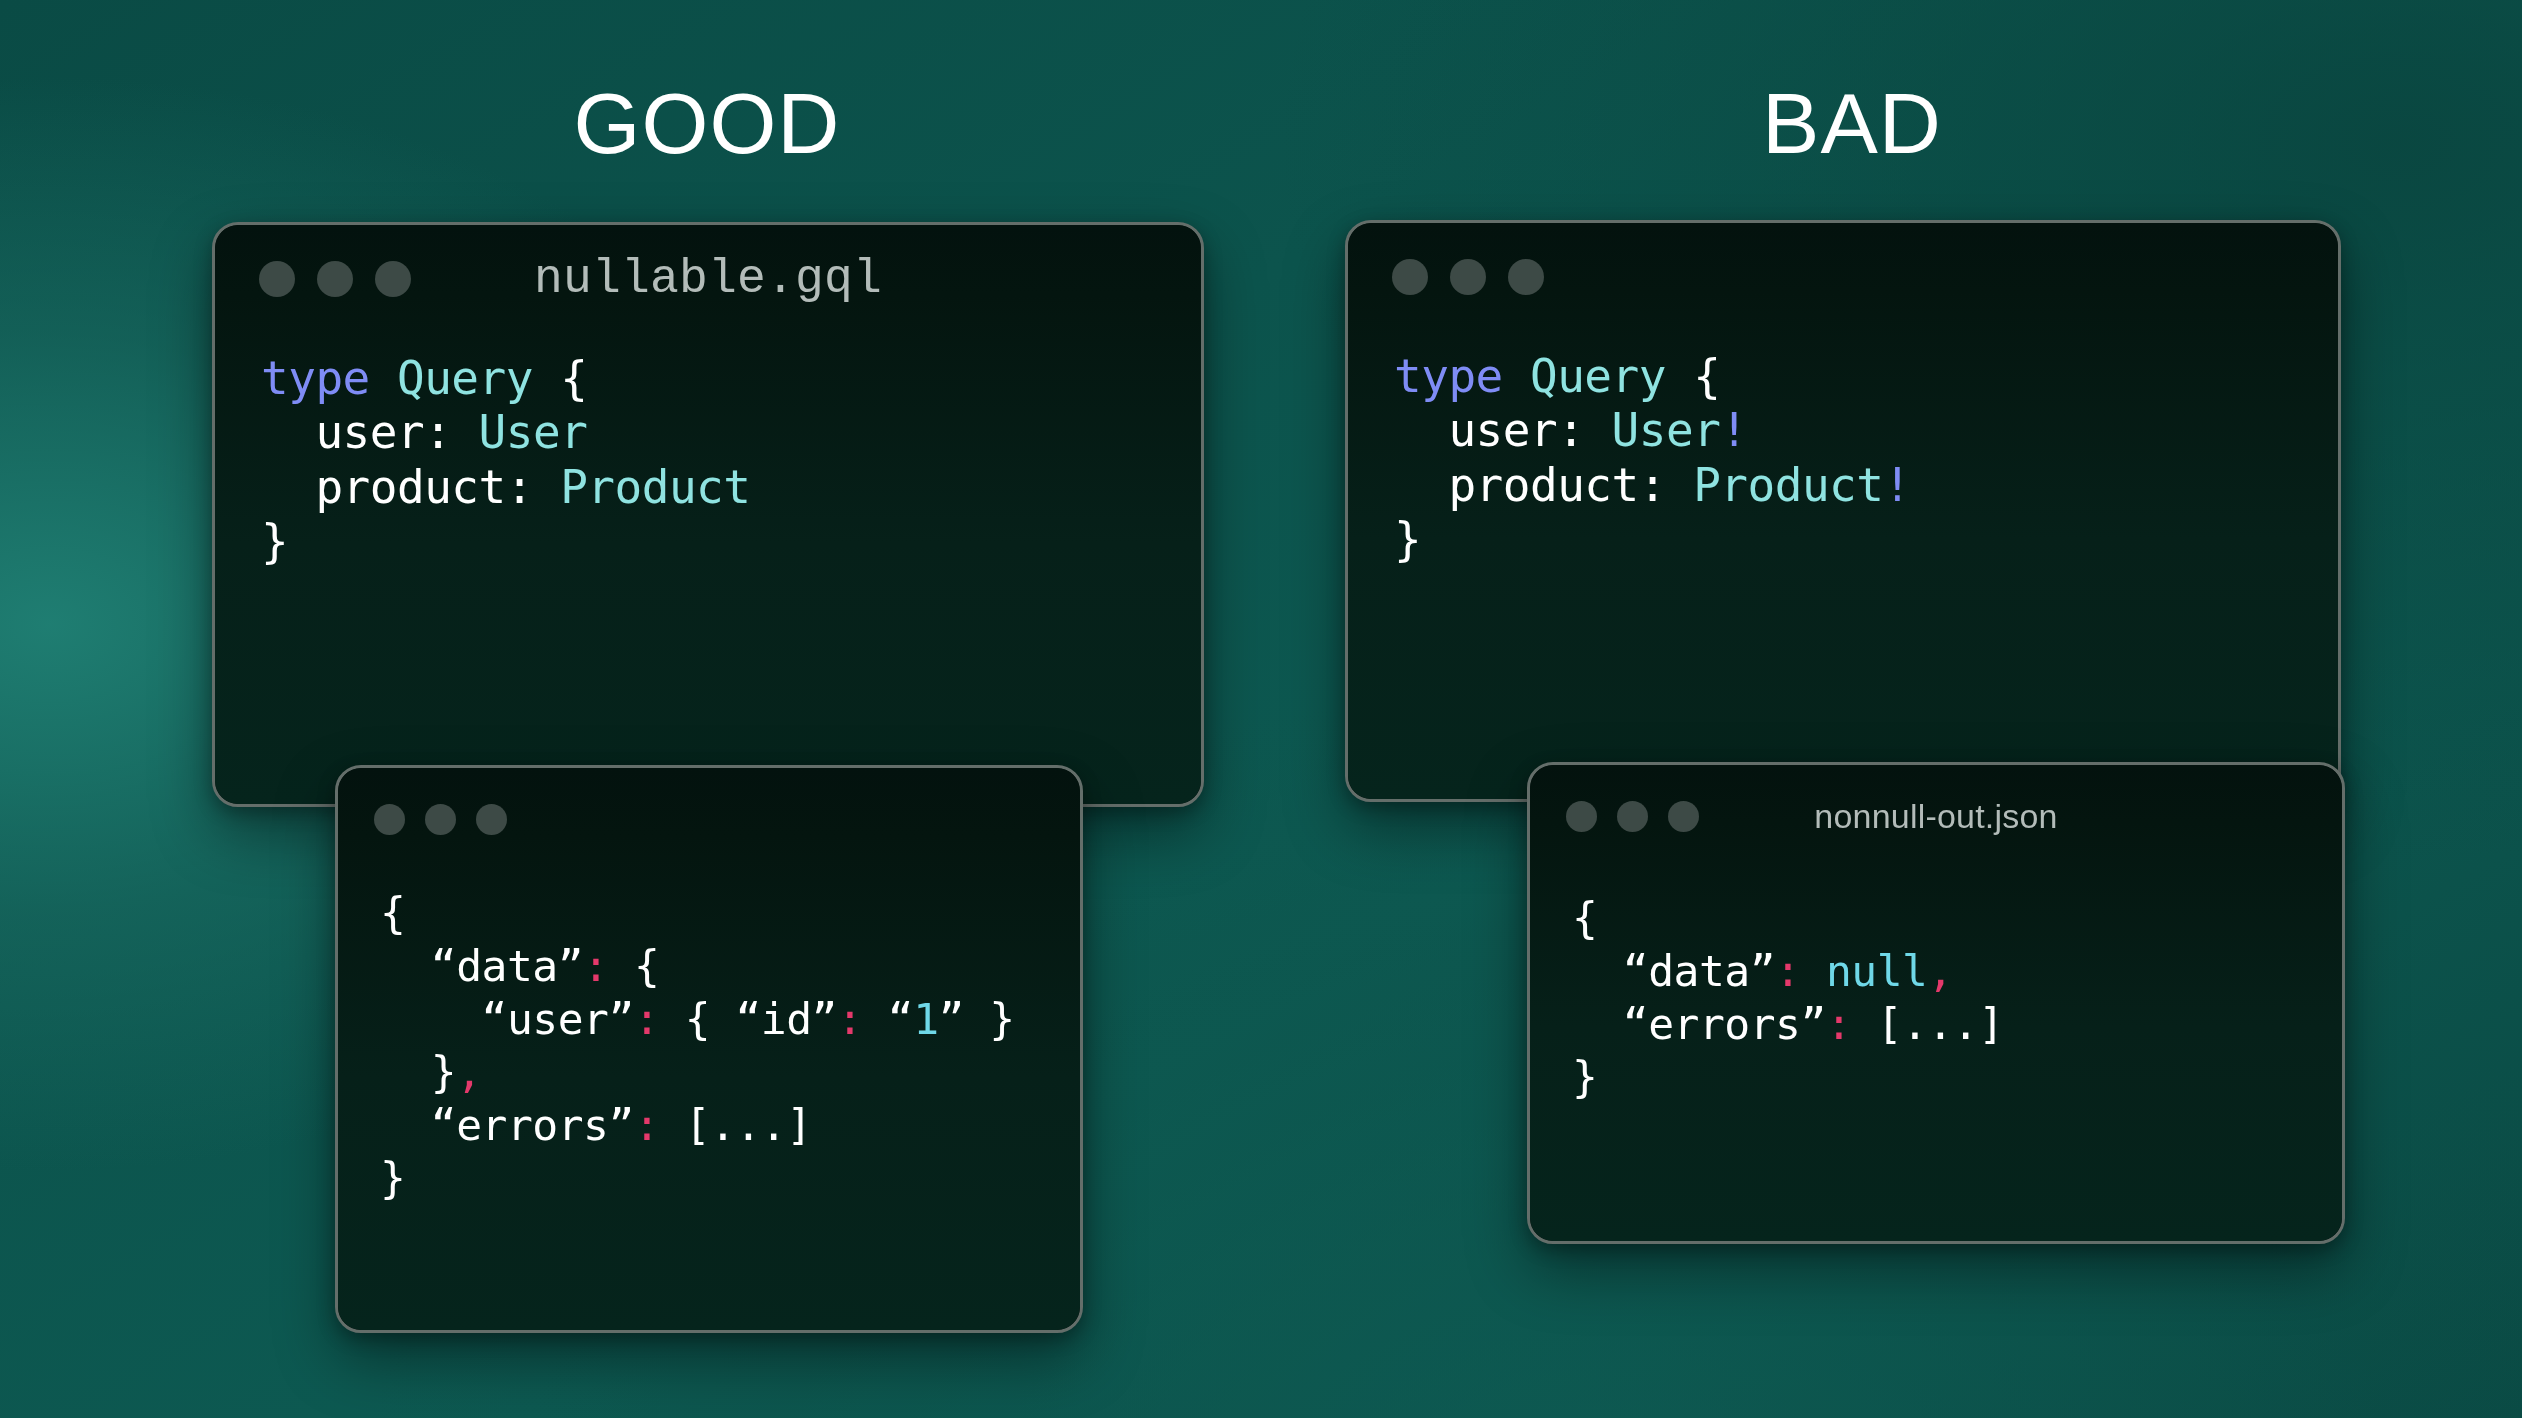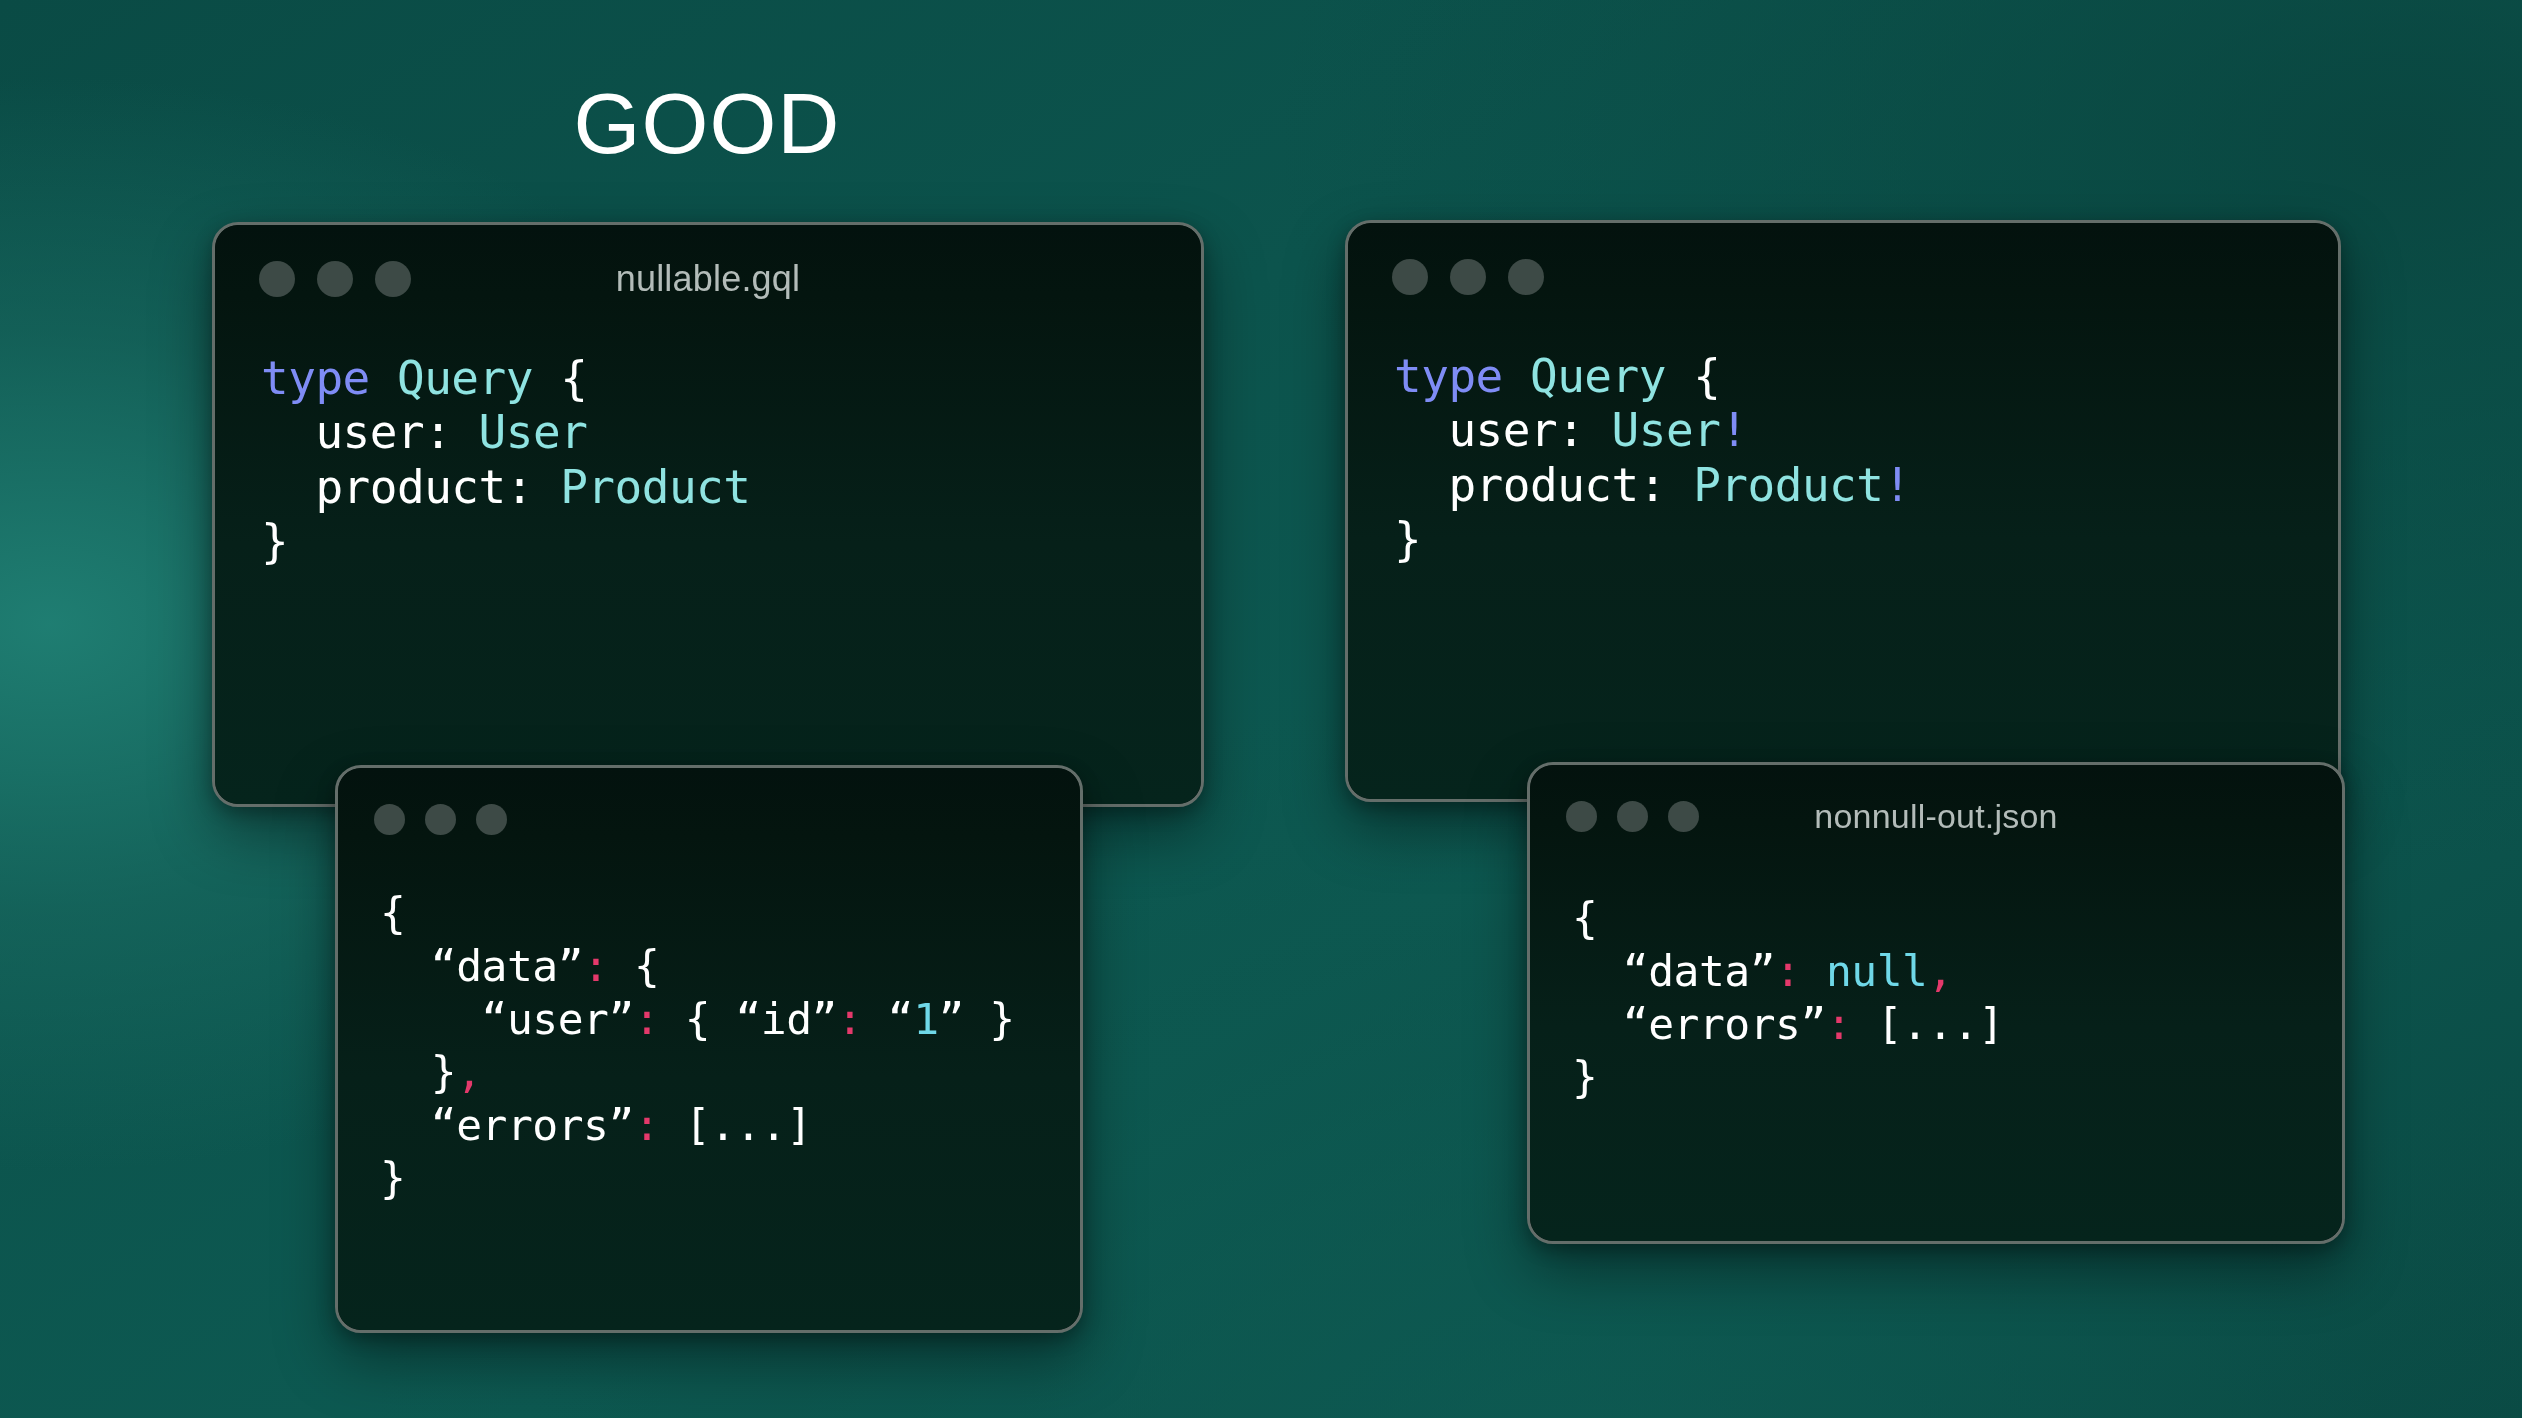"BAD" div.section-title { html: none -> <div>BAD</div> }
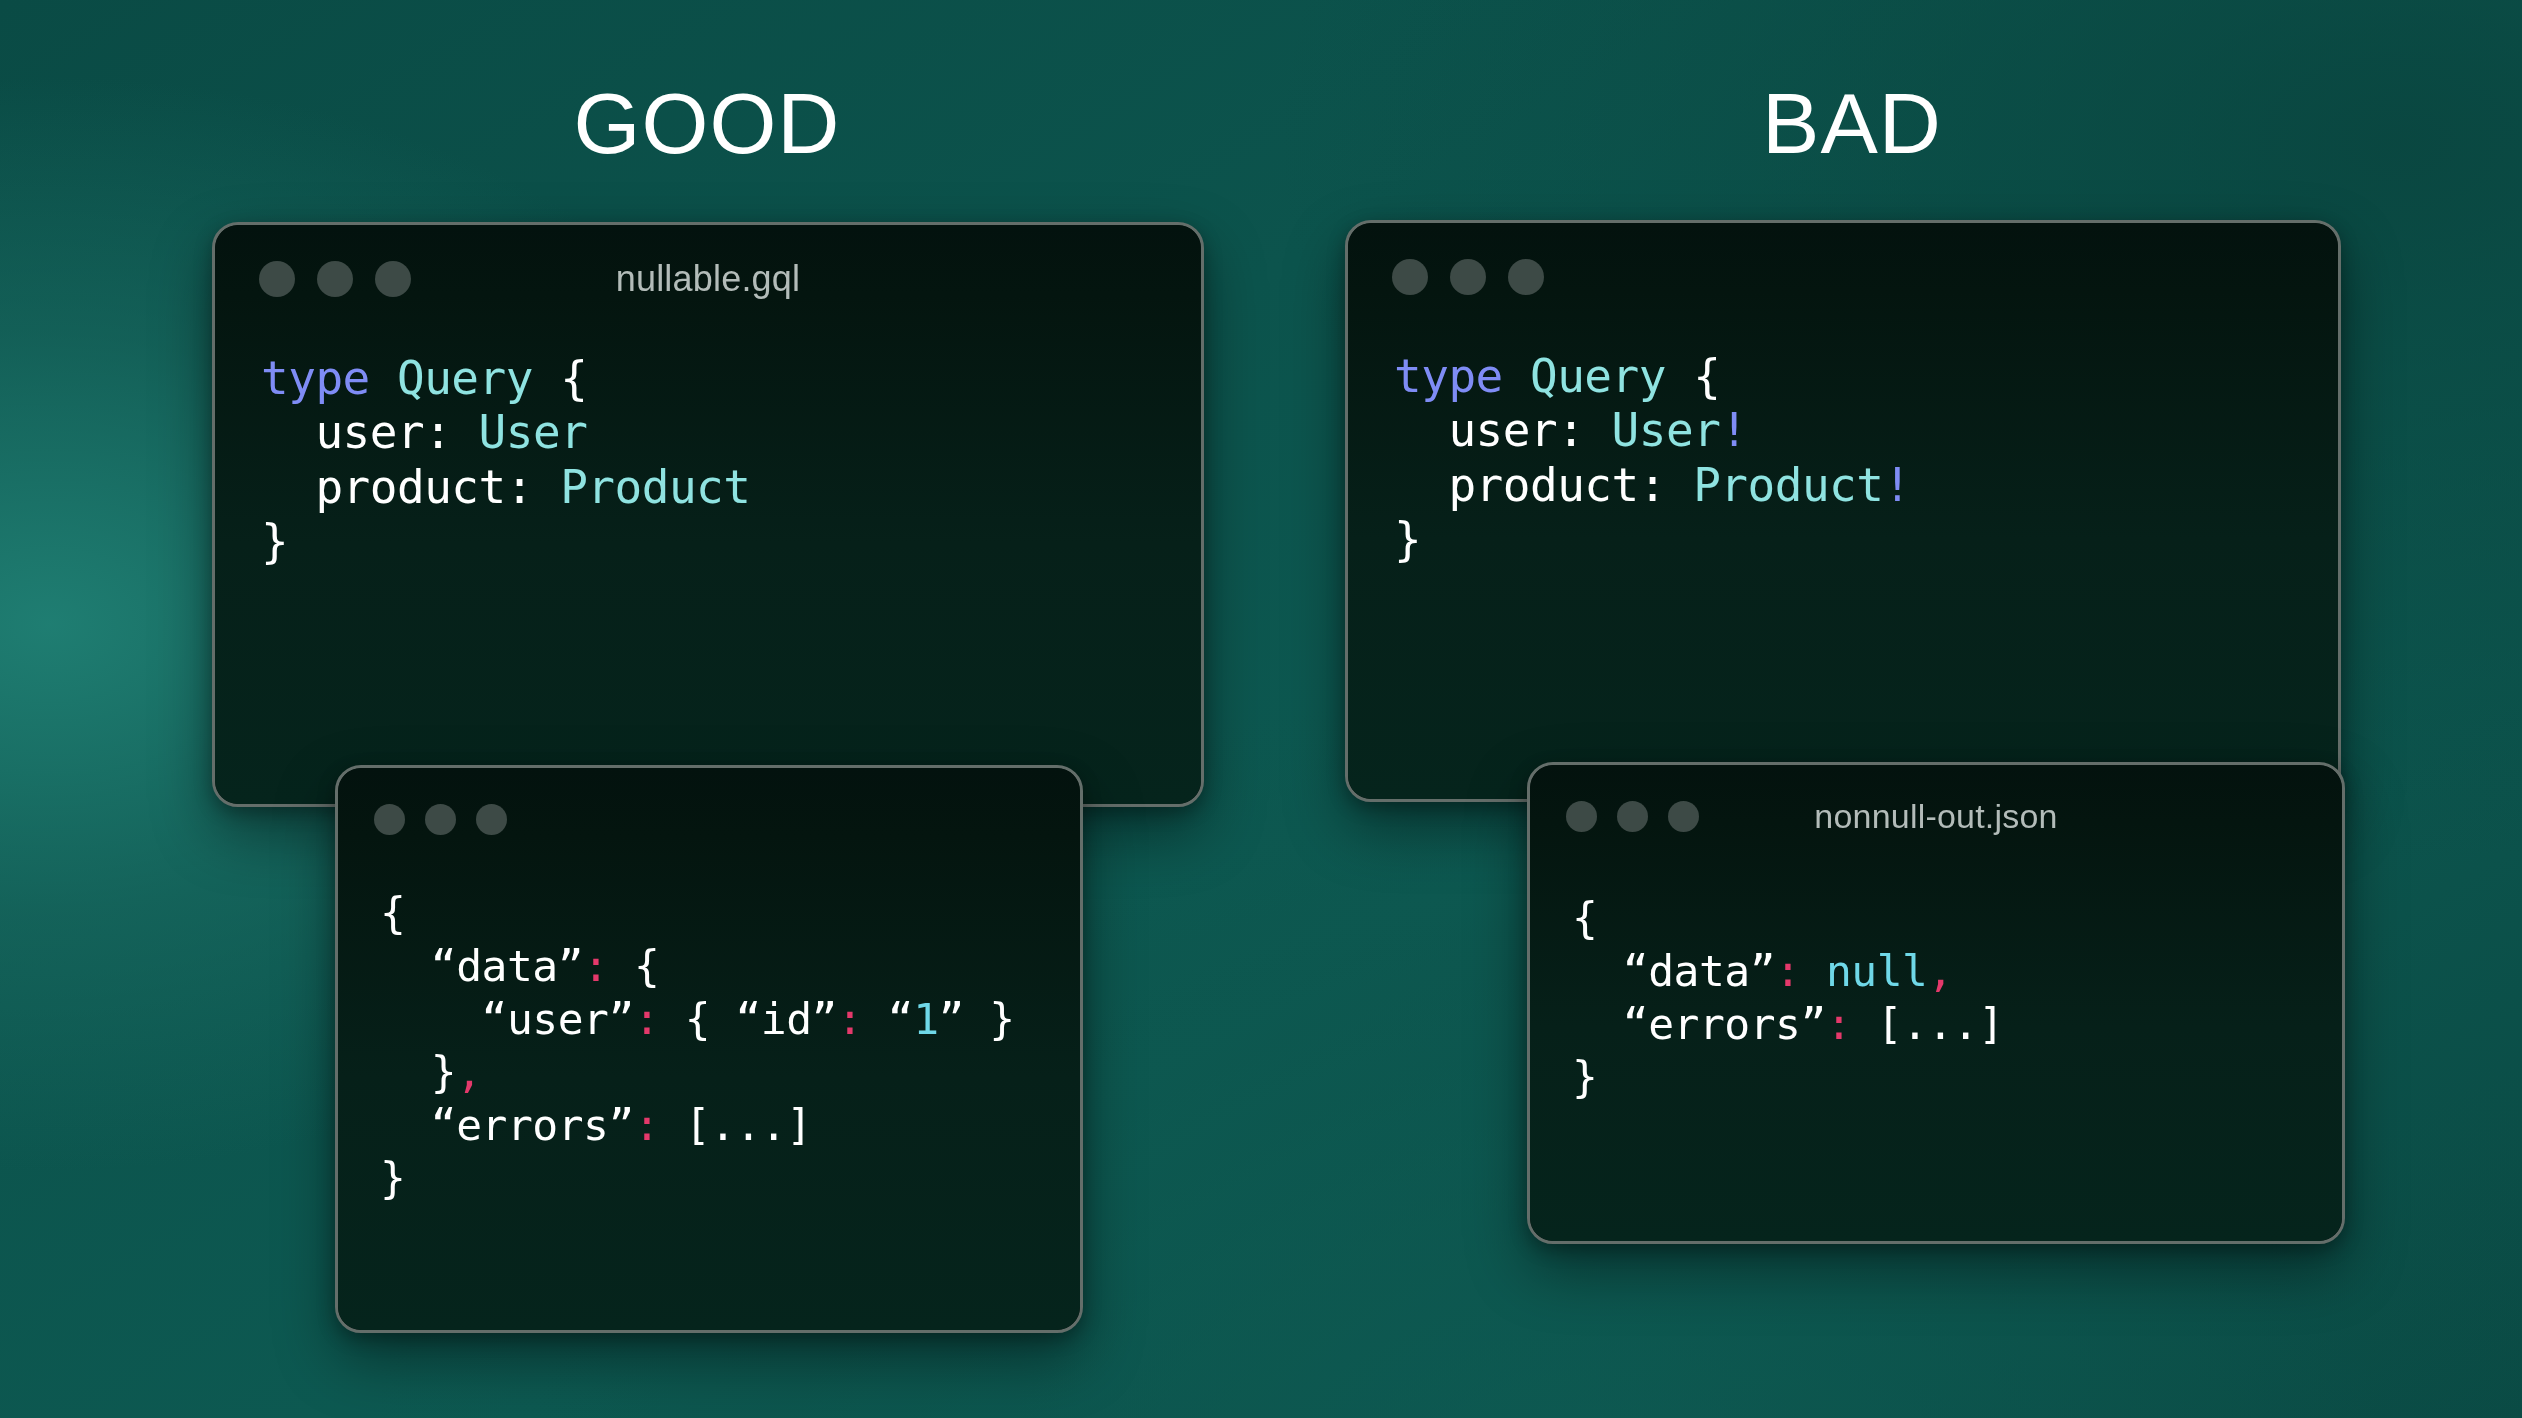"nullable.gql" #win-gql-good .win-title, #win-gql-bad .win-title { font-family: none -> Liberation Mono, monospace; font-size: 36px -> 48px }
